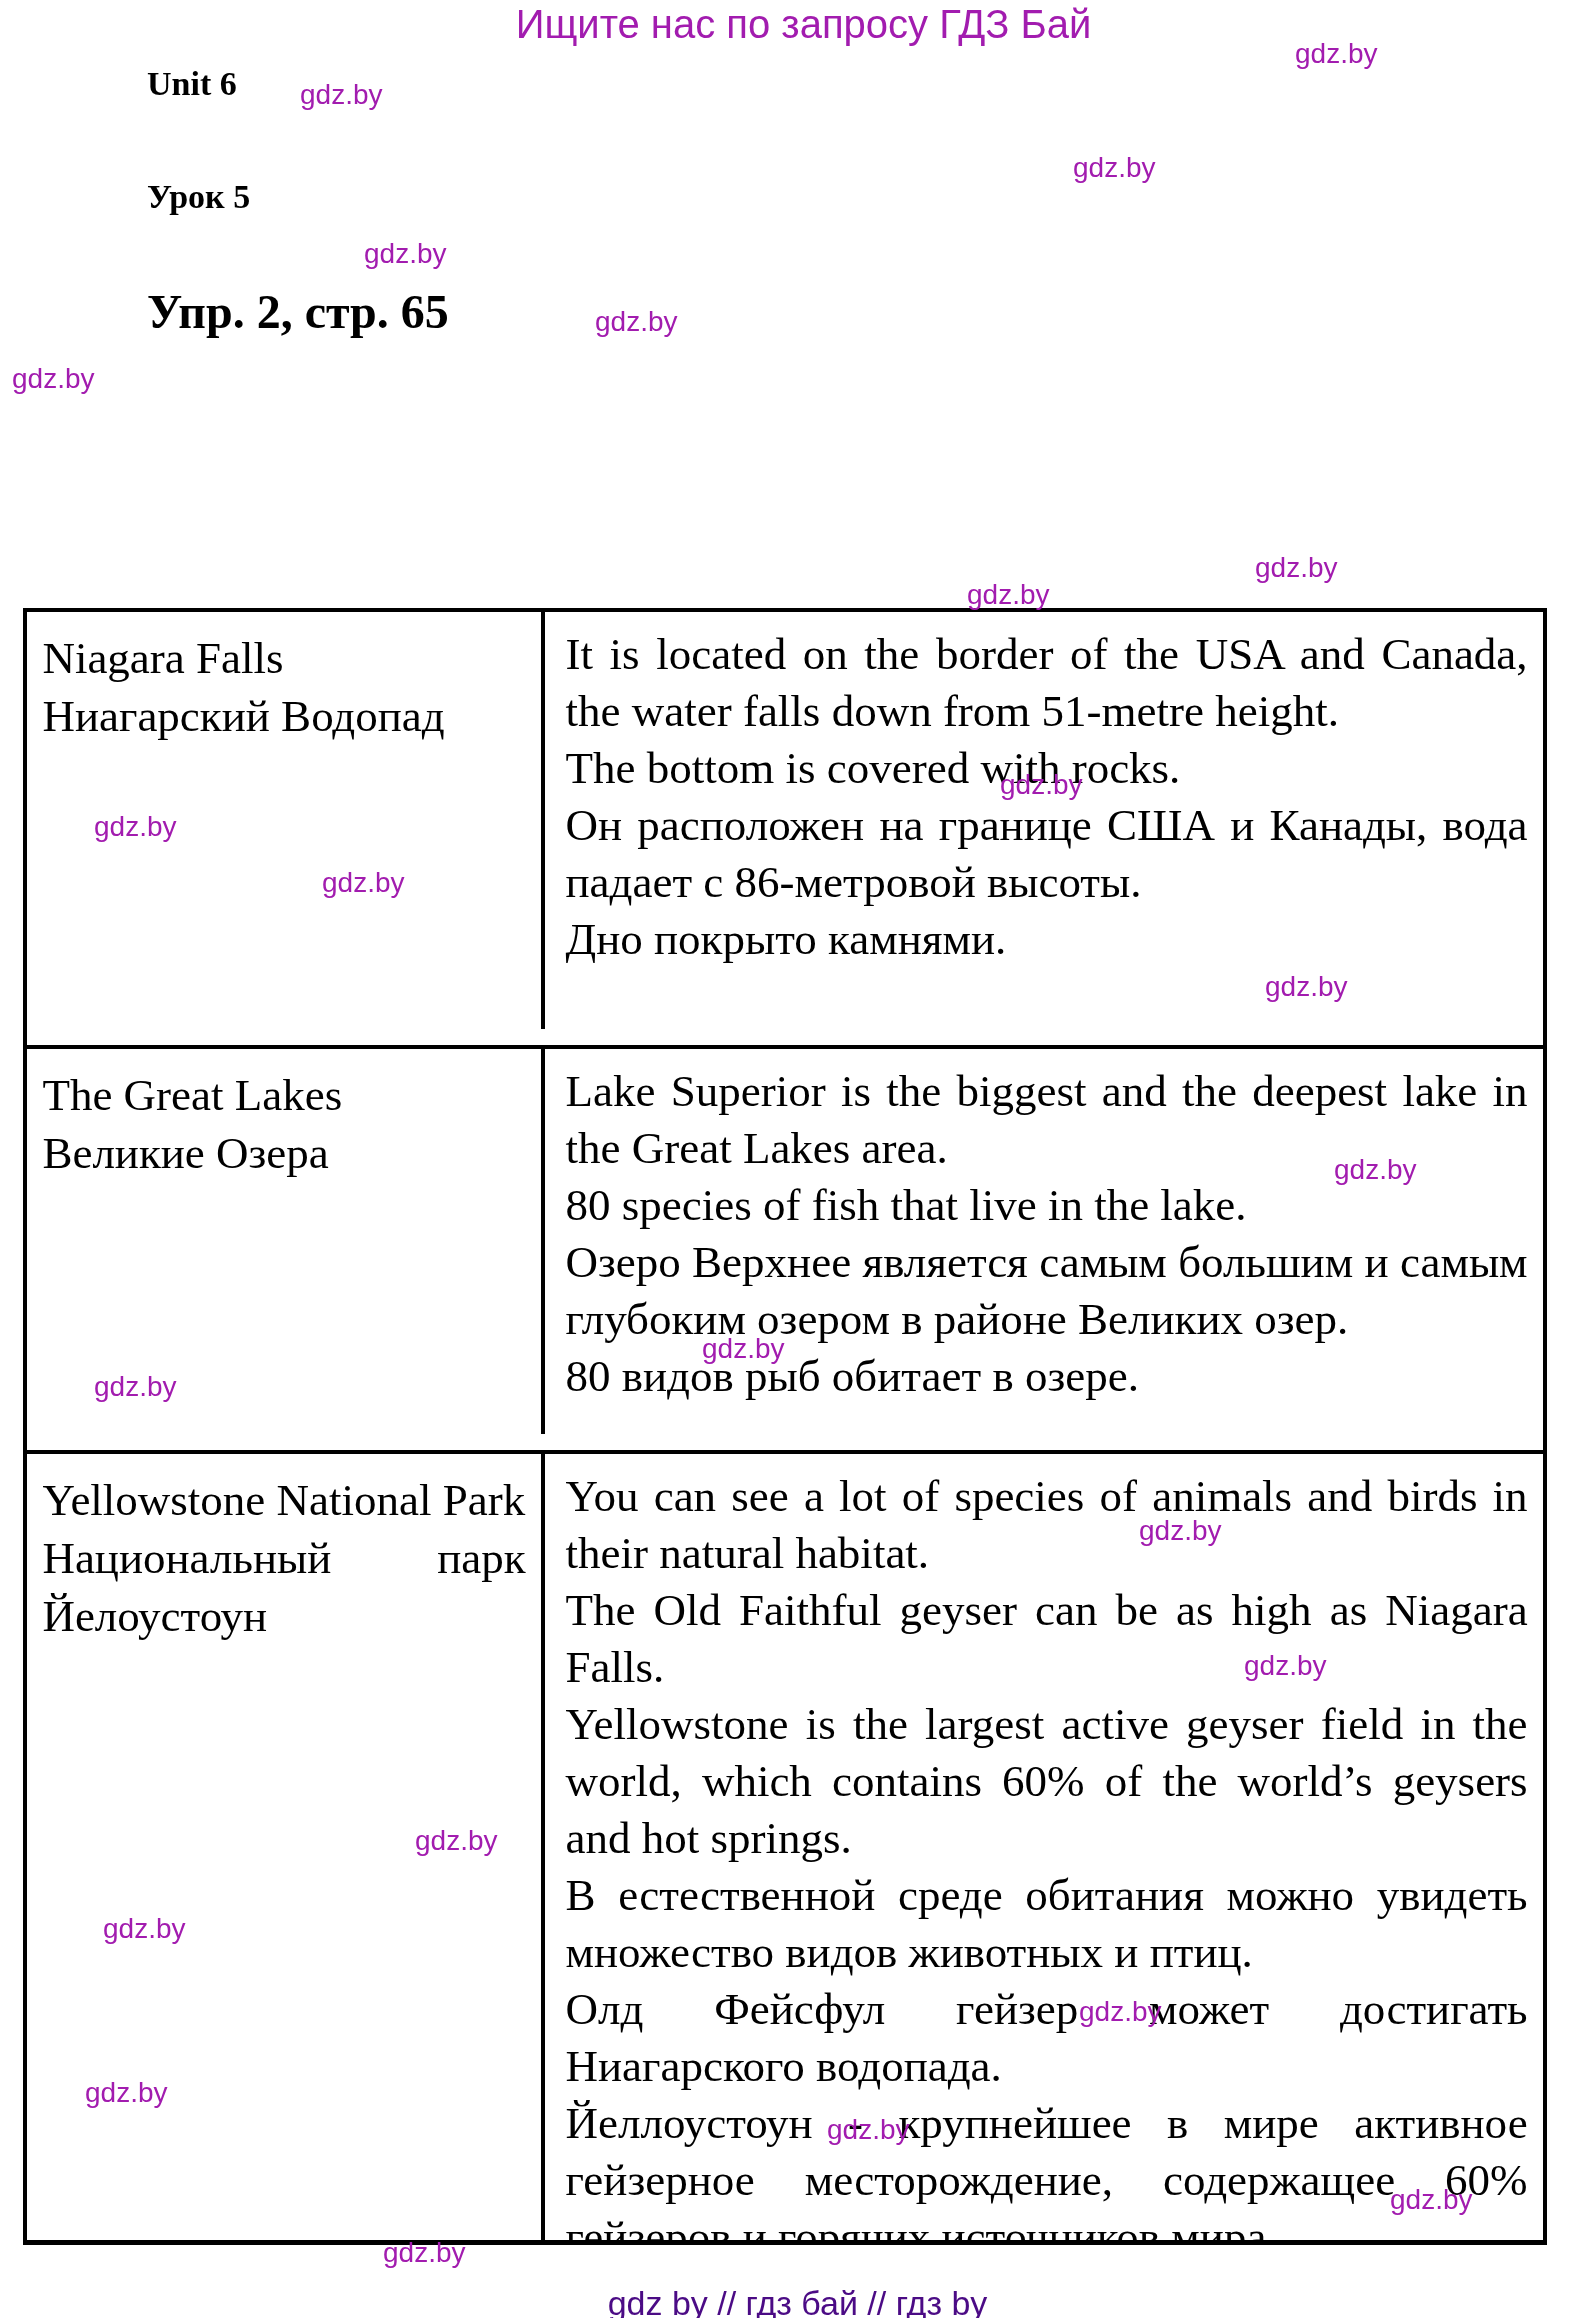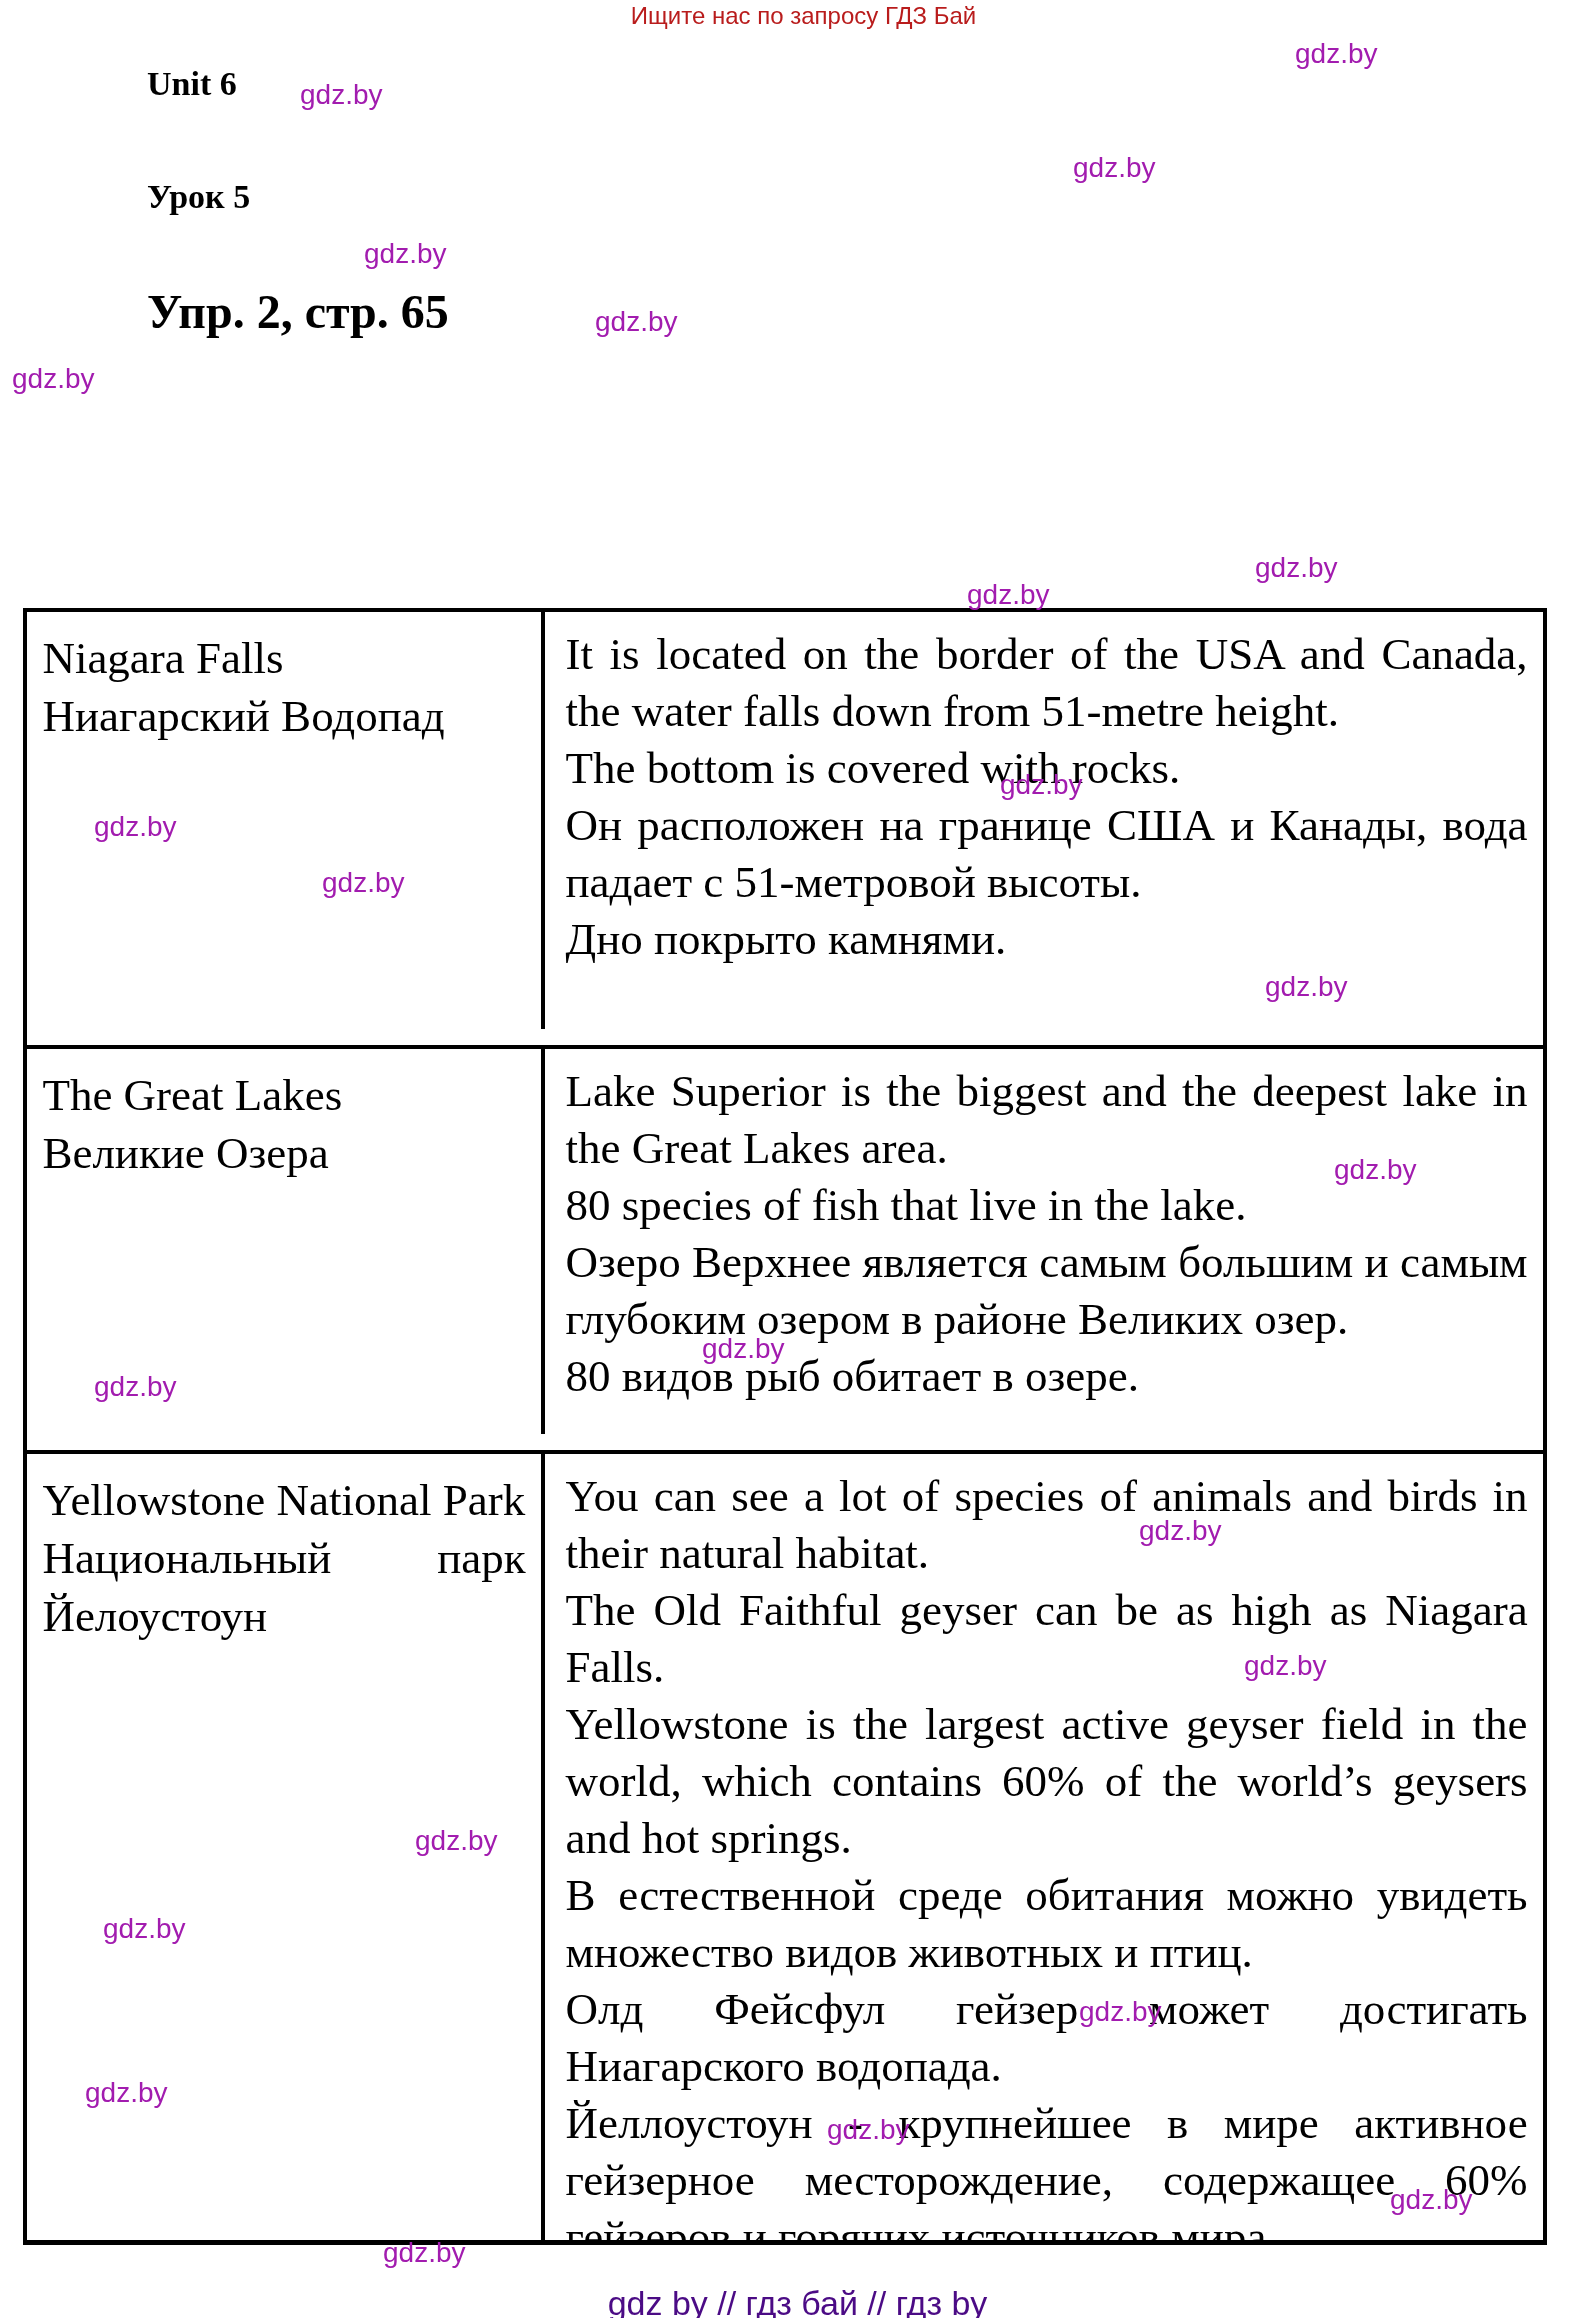"Ищите нас по запросу ГДЗ" .promo { color: #b91c1c -> #a21caf; font-size: 24px -> 40px }
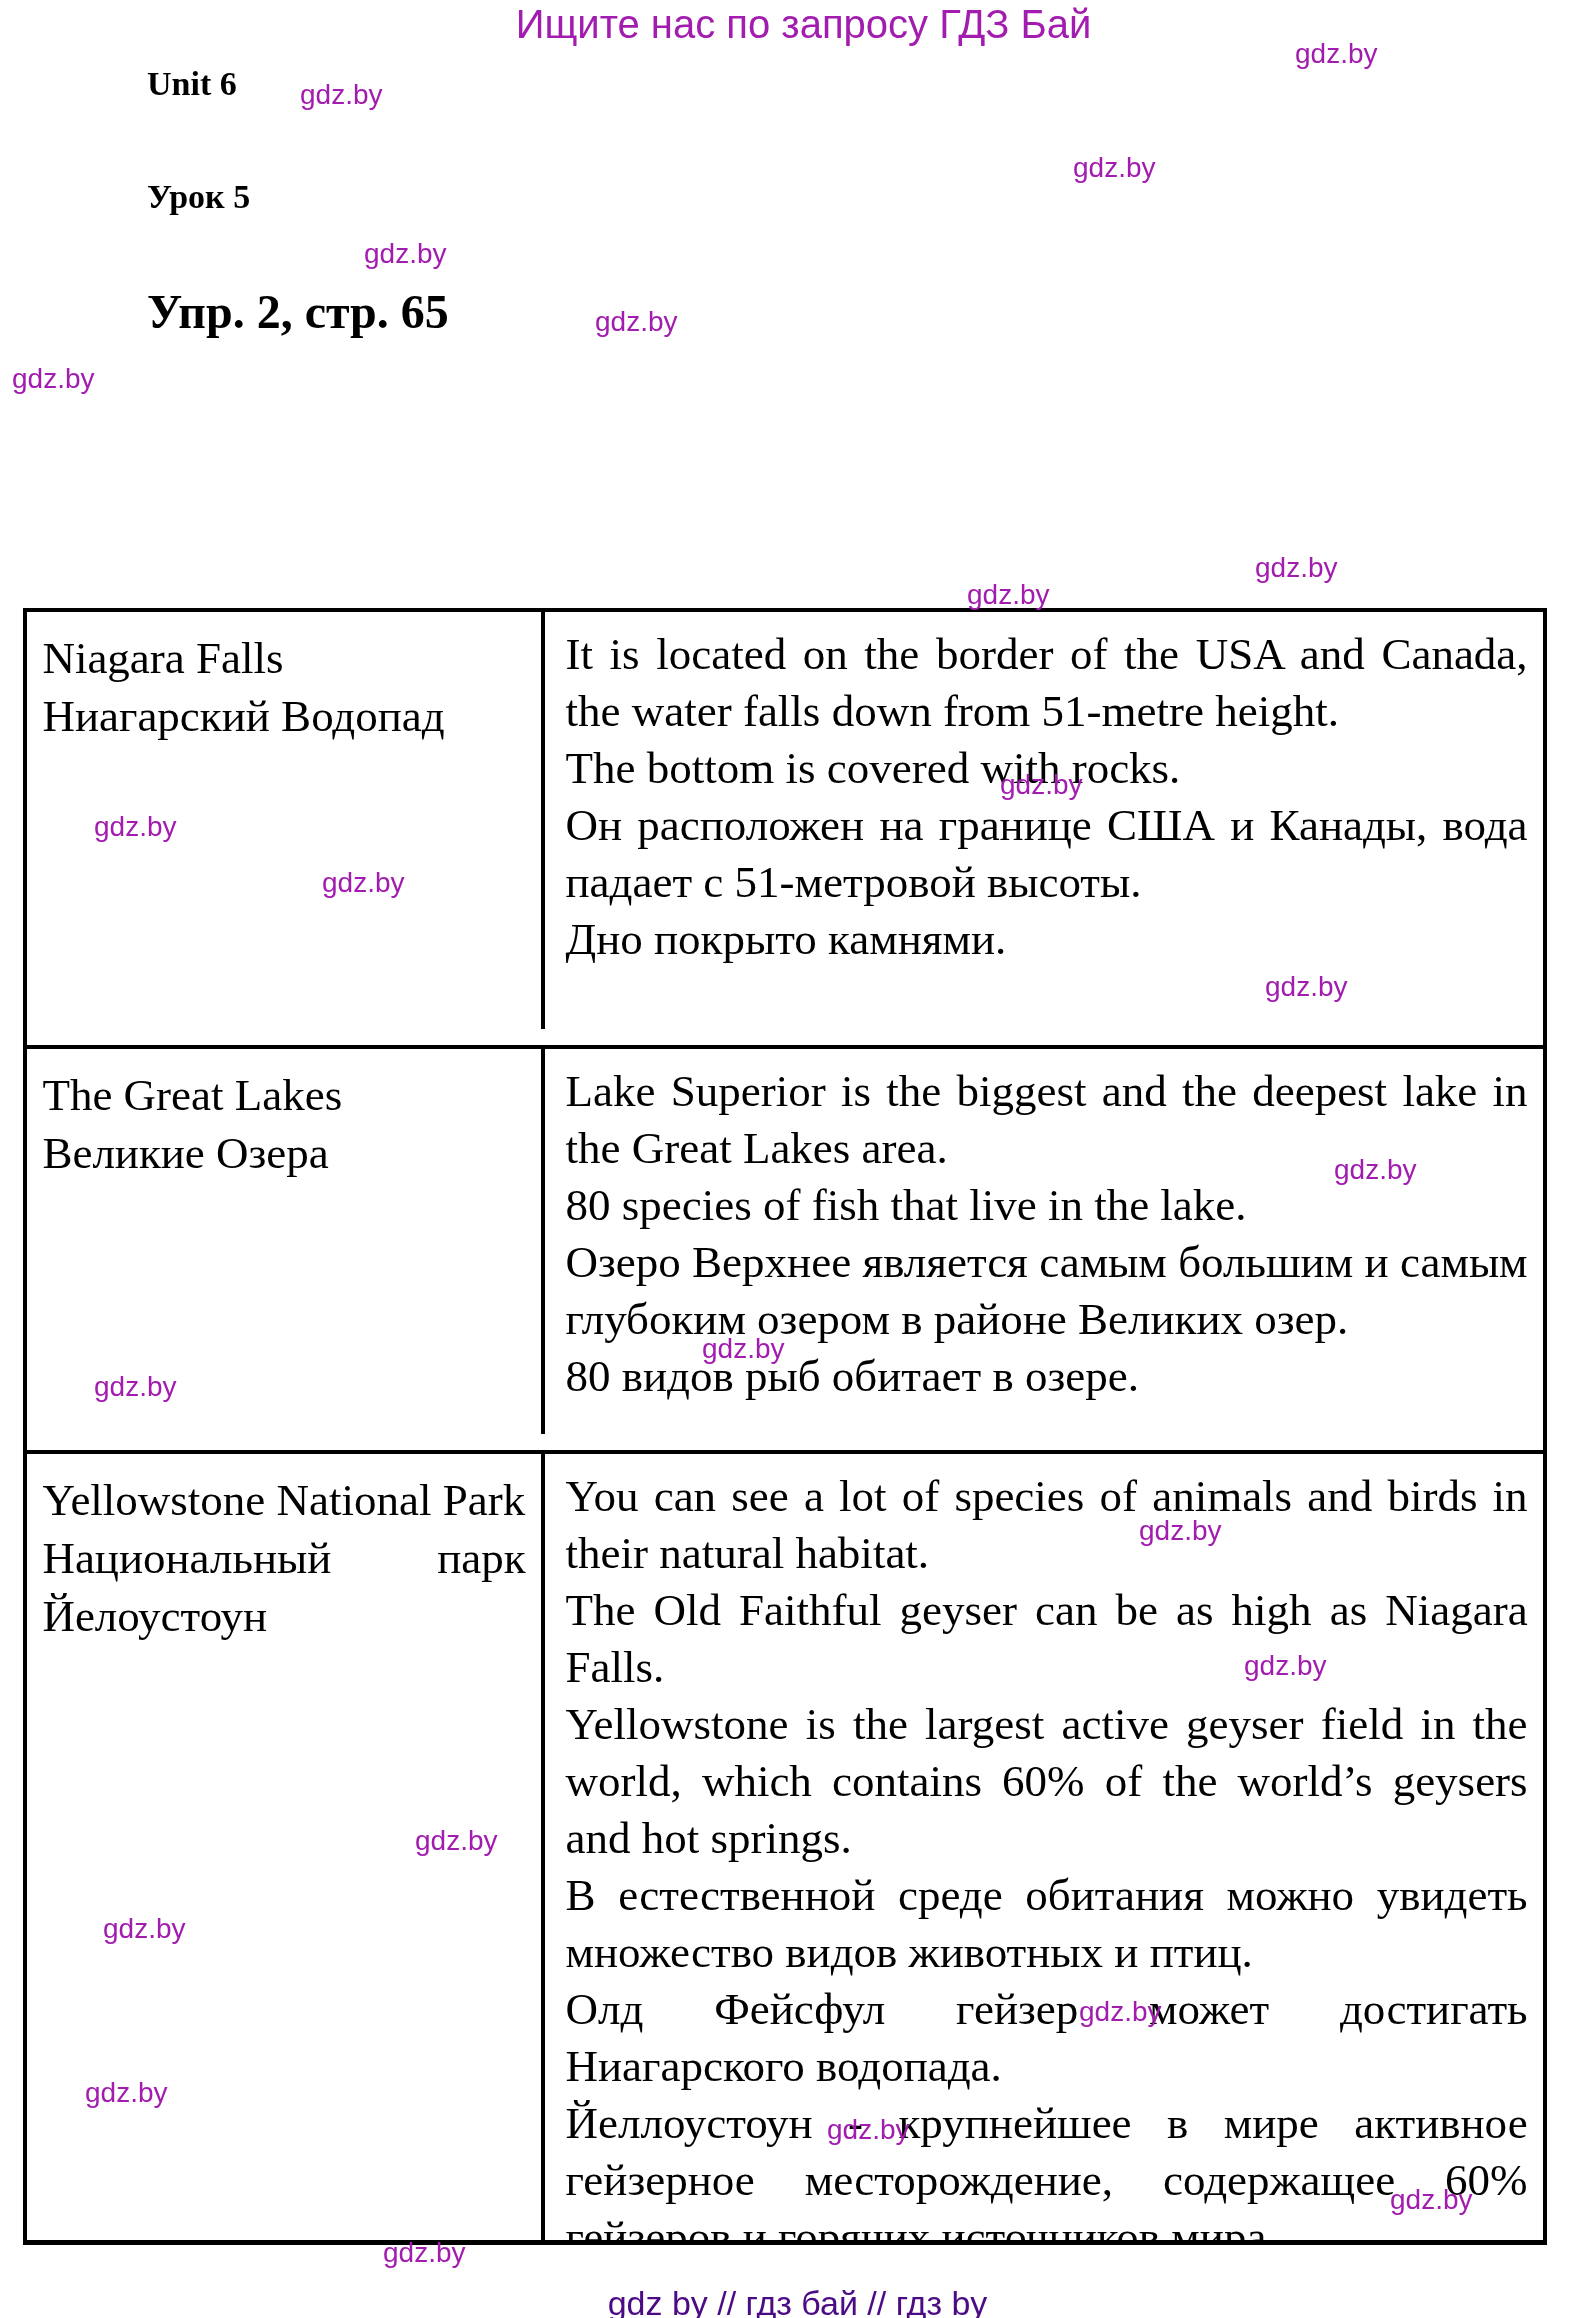"Он расположен на границе США" p { text: 51-метровой -> 86-метровой }
